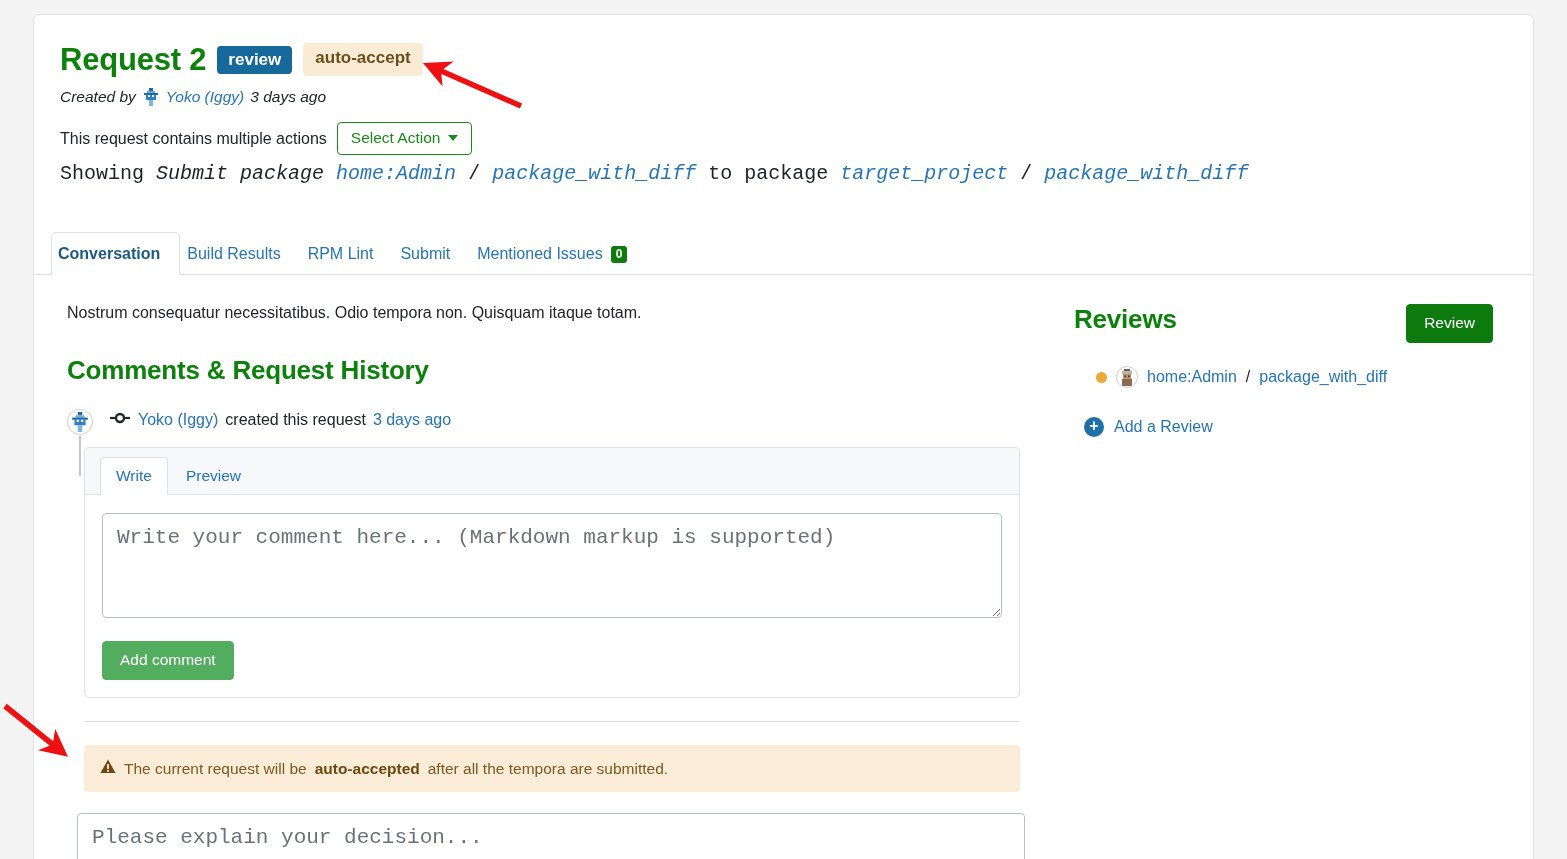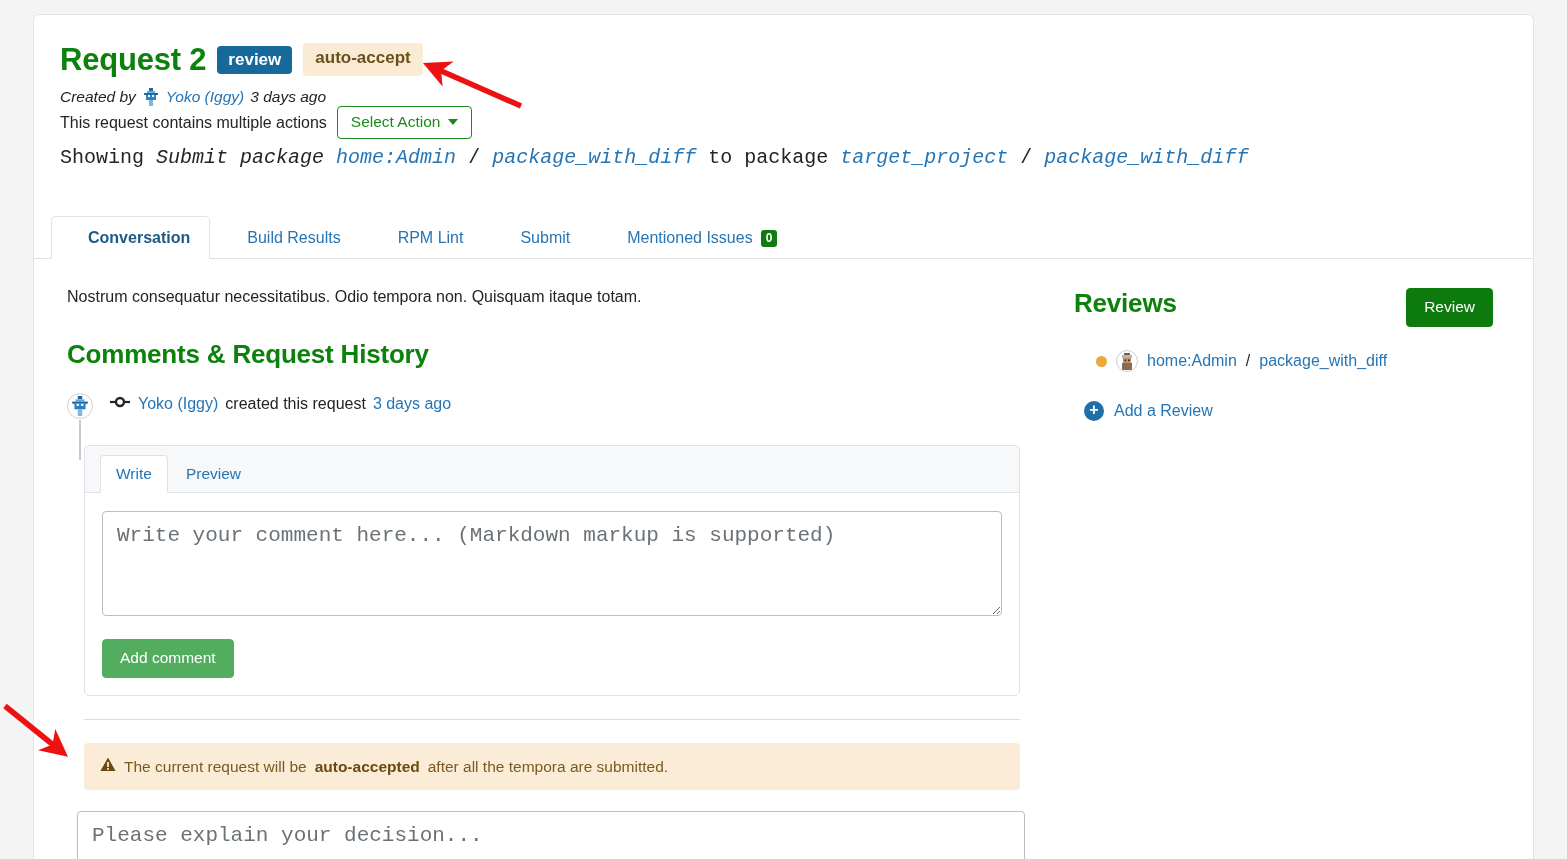"This request contains multiple actions" .actions-line { margin-top: 0 -> 16px }
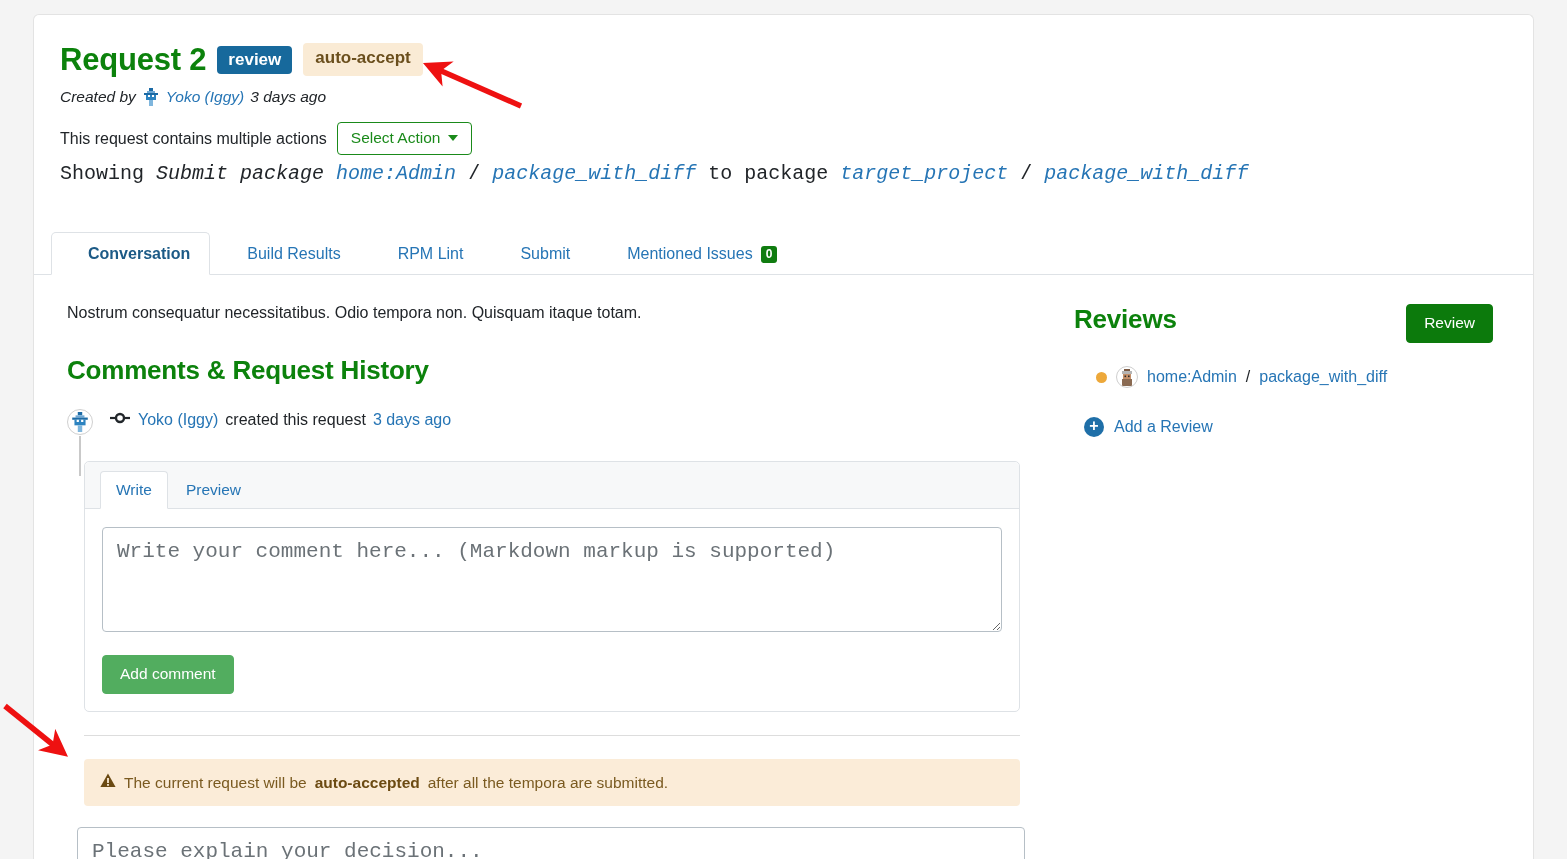"Conversation" .tab { padding: 12px 19px 11px 36px -> 12px 19px 11px 6px }
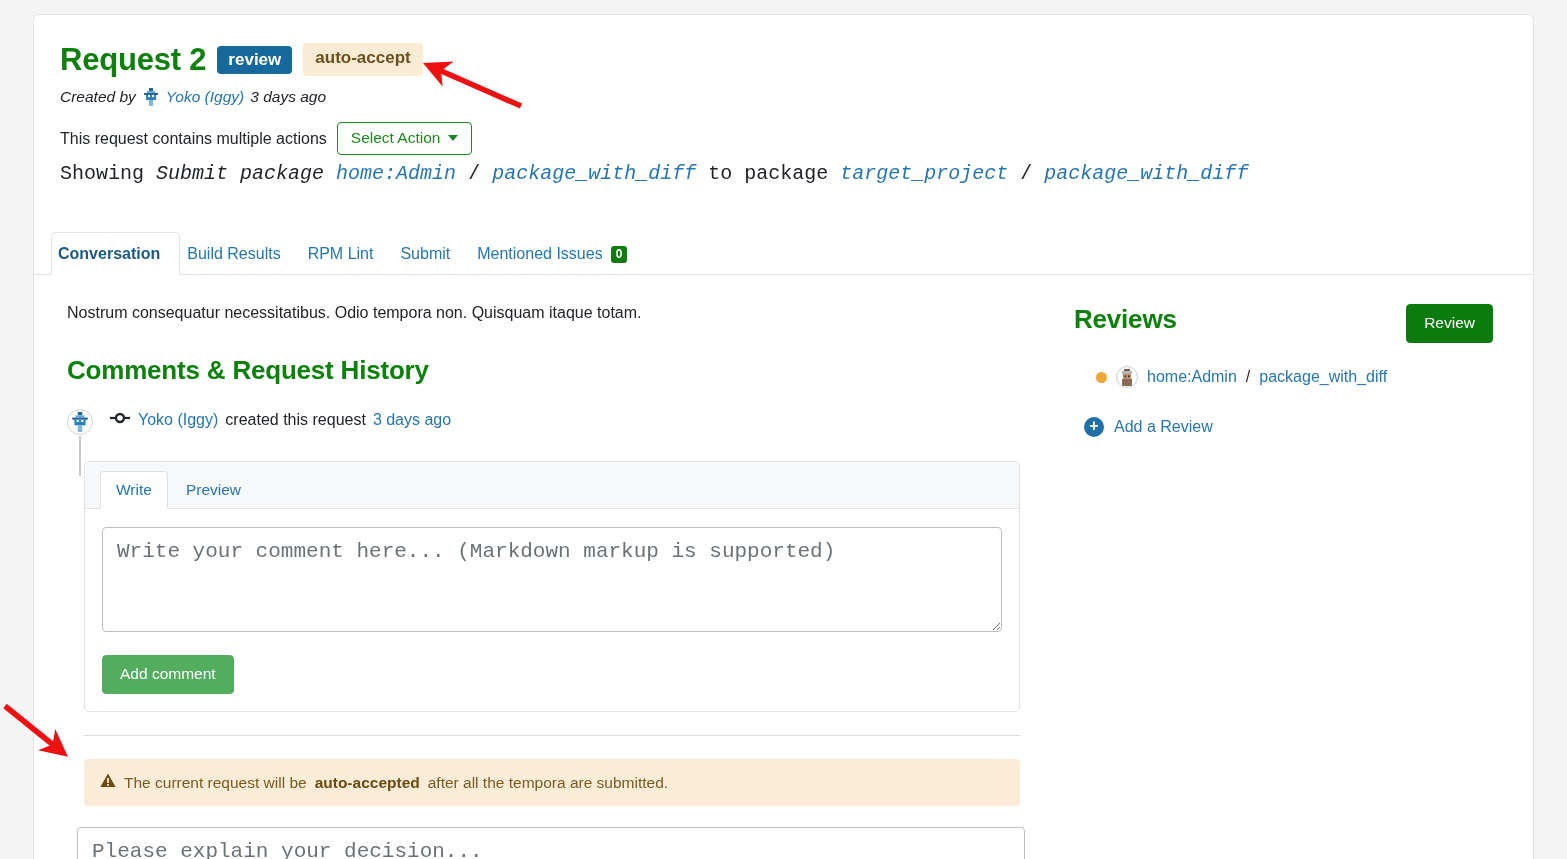"Write" .comment-card { margin-top: 26px -> 12px }
